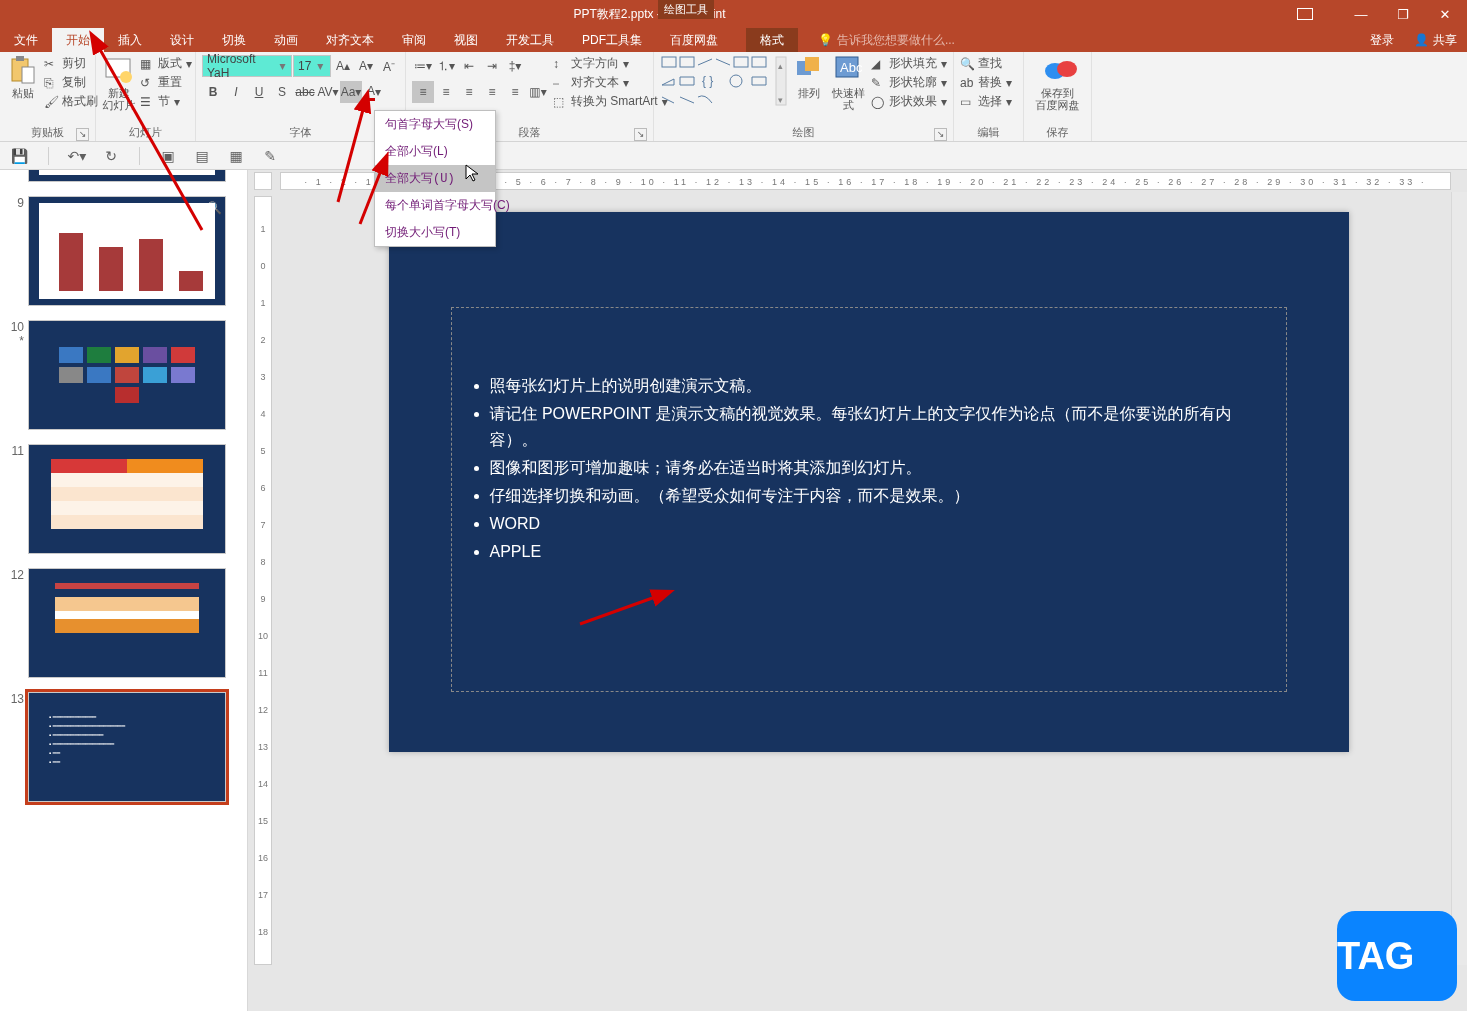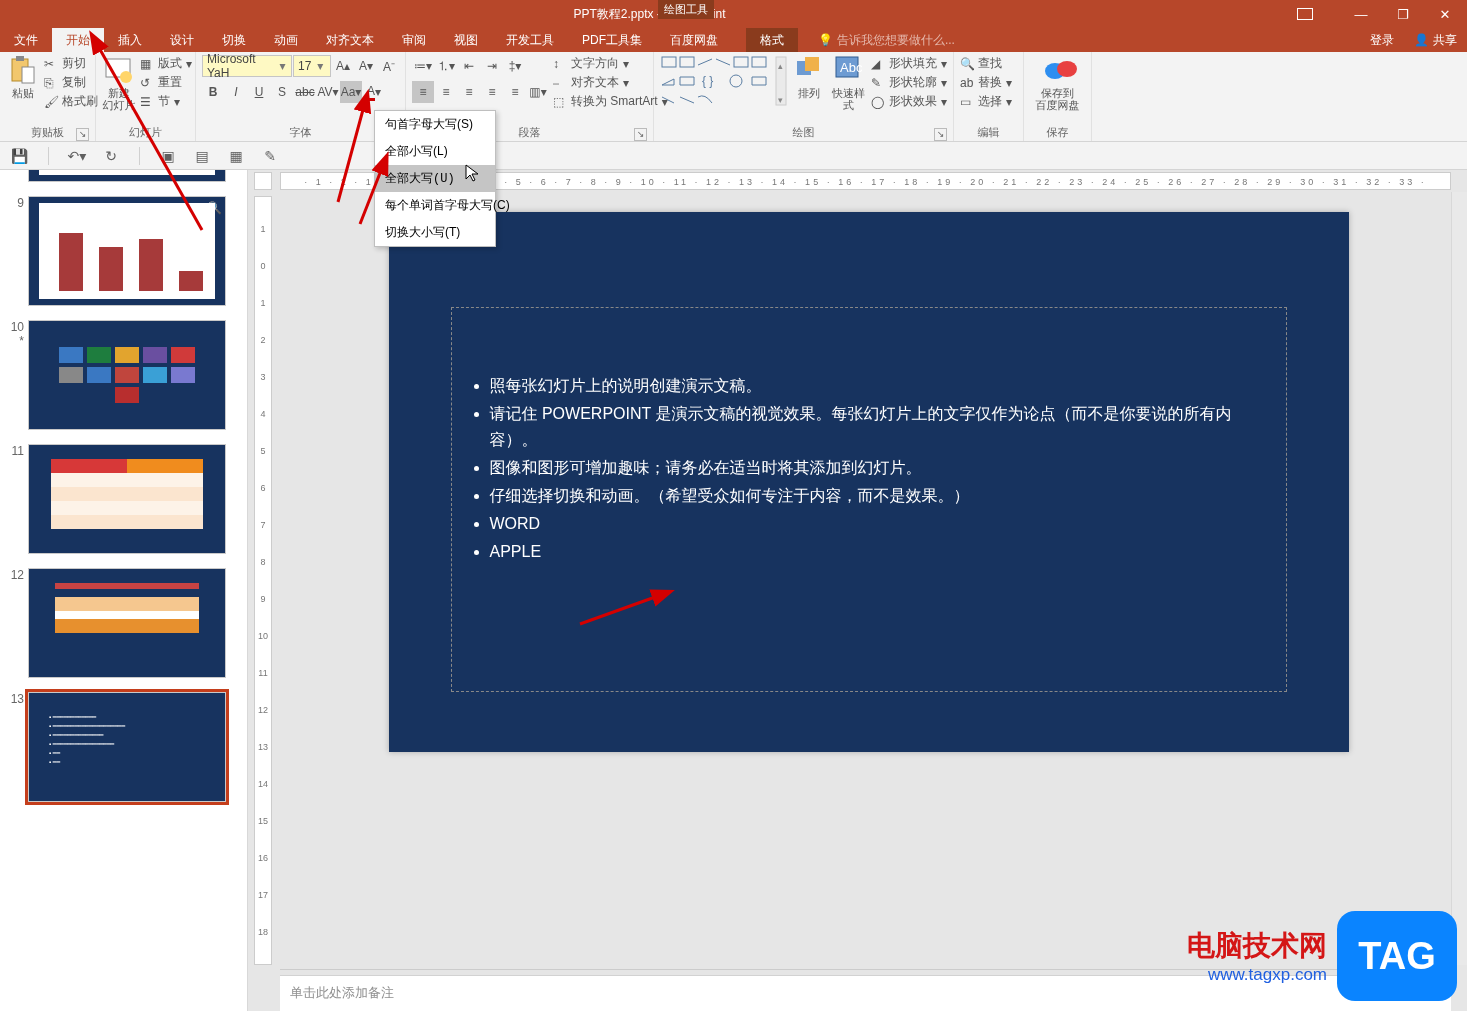"Microsoft YaH" .combo { background: #fef9c3 -> #5eead4 }
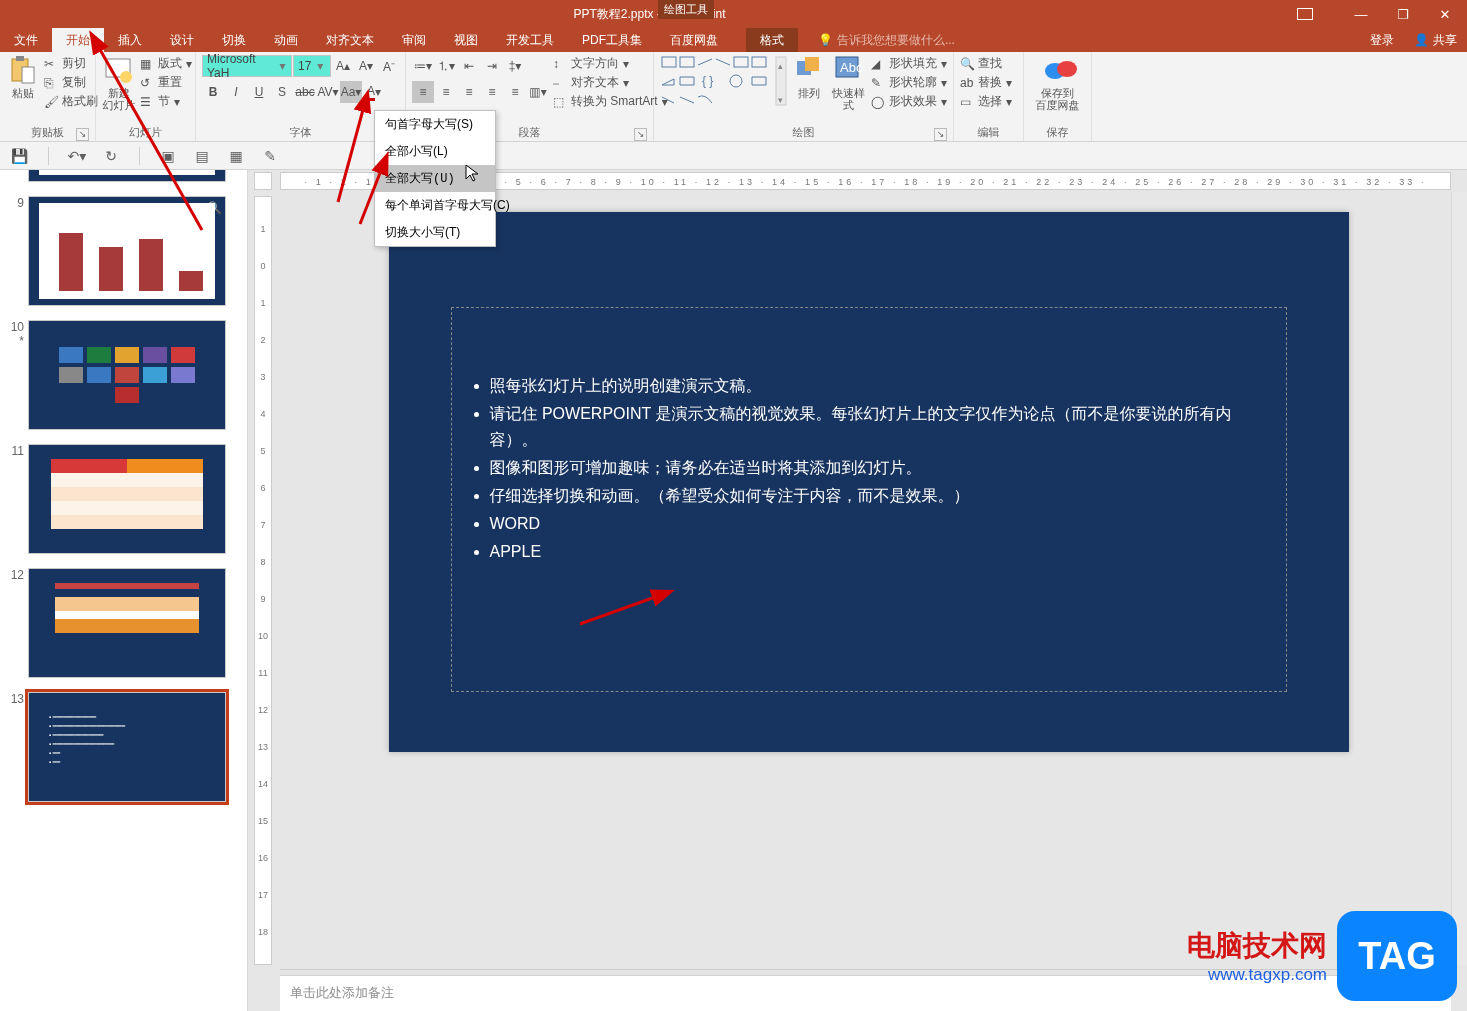"句首字母大写(S)" .dropdown .item { color: #000000 -> #701a75 }
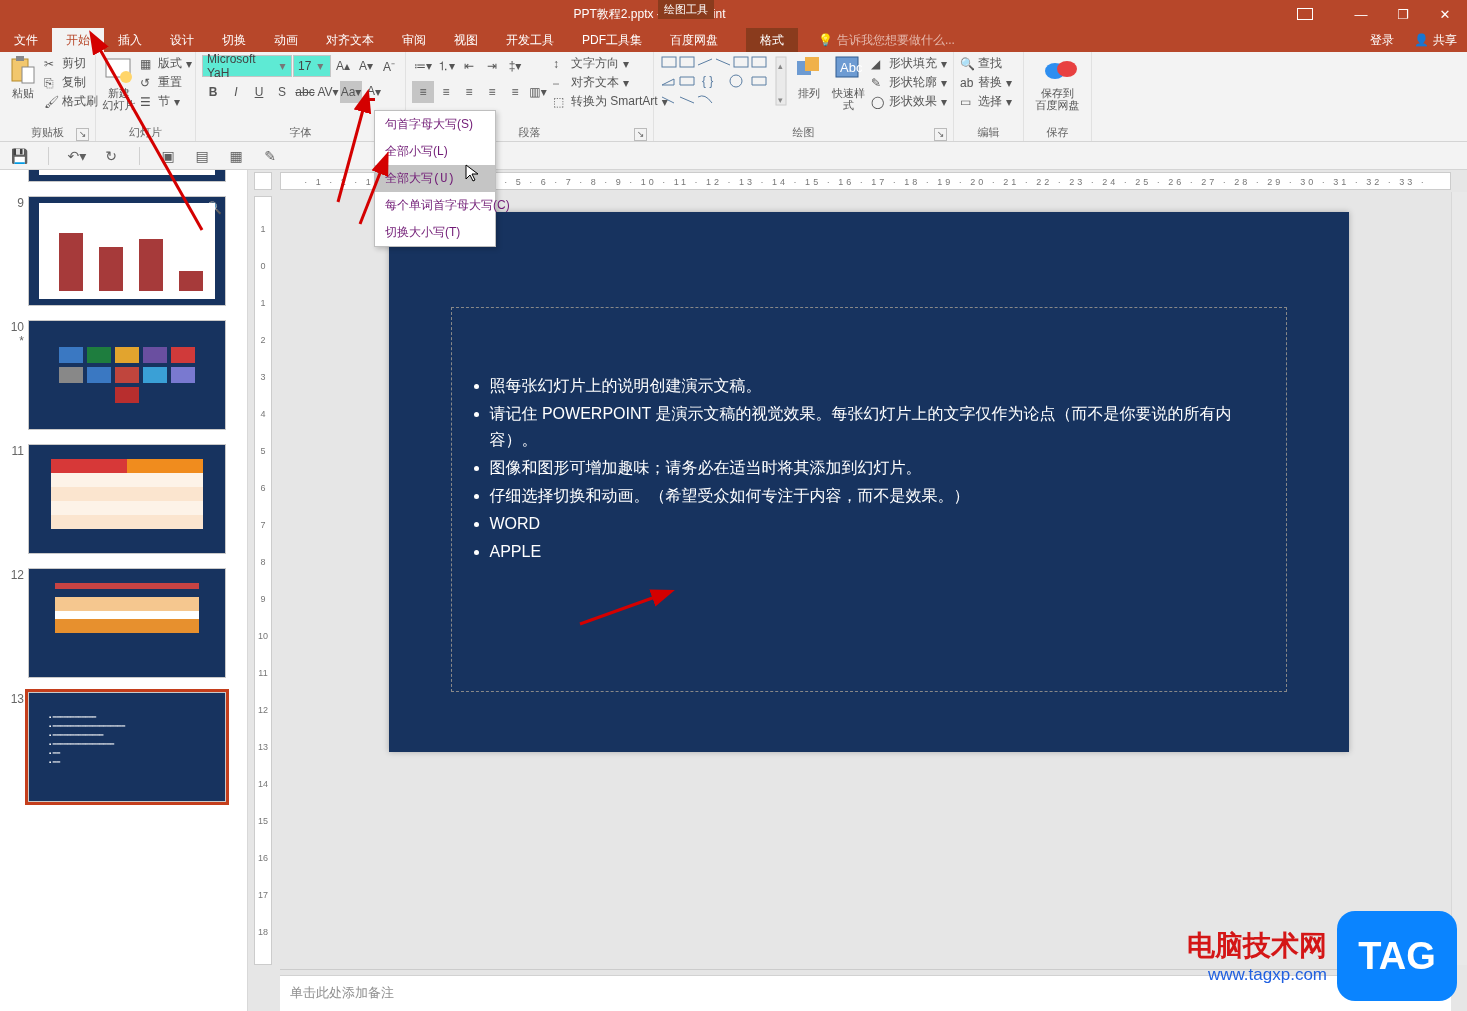"电脑技术网" div.txt { html: <div> <div>电脑技术网</div> <div>www.tagxp.com</div> </div> -> none }
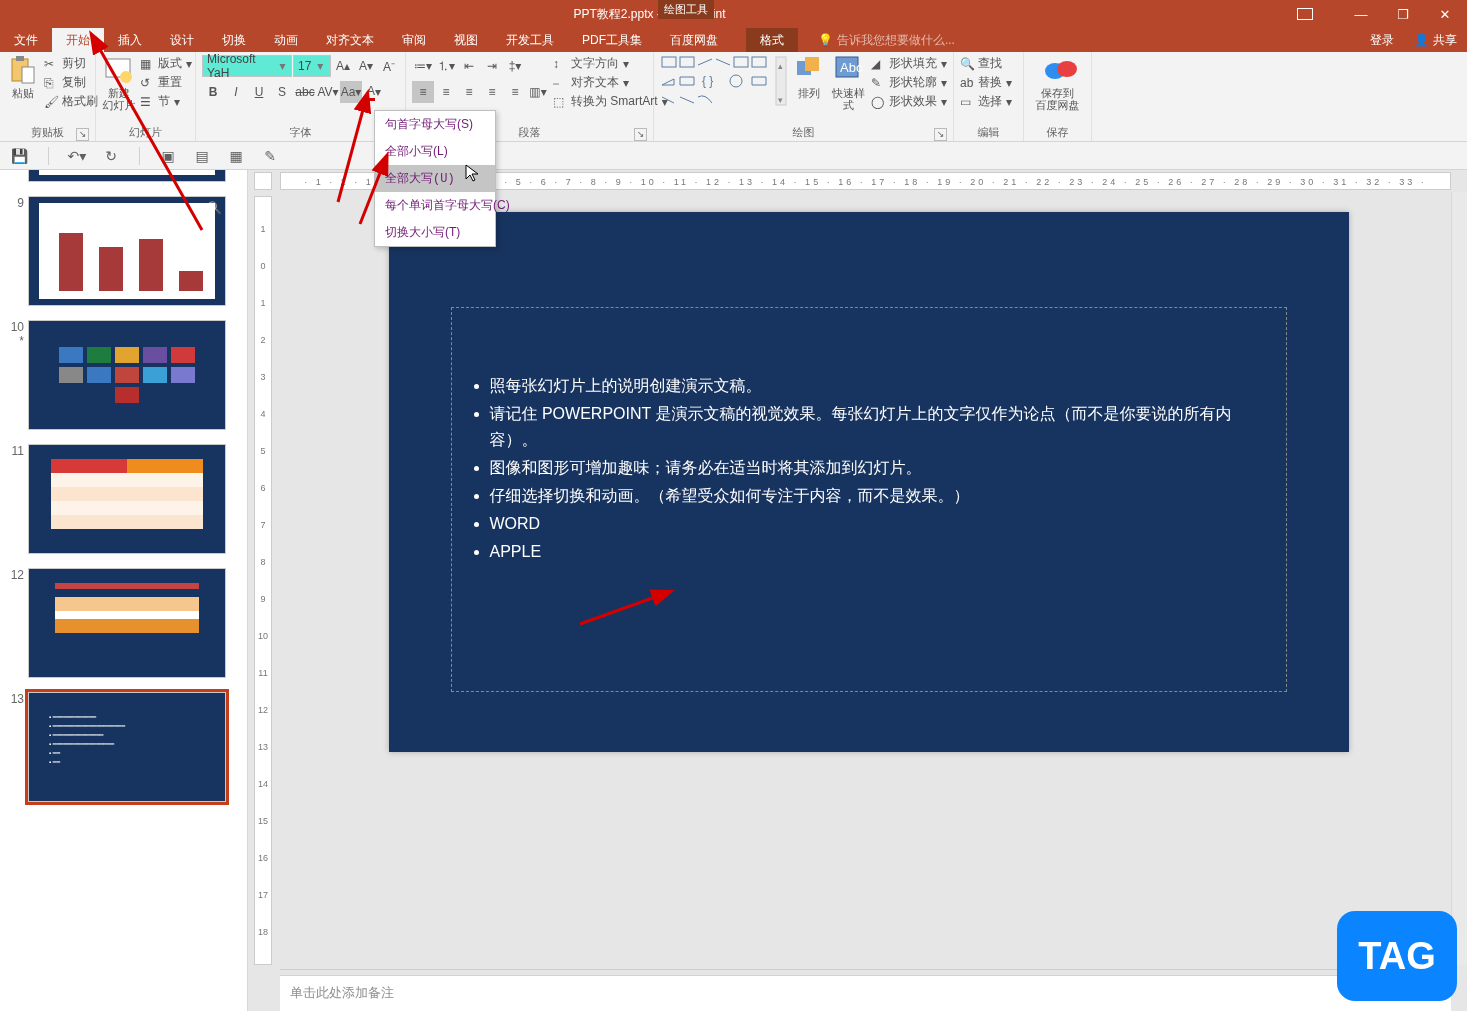"TAG" .tag-box .badge { justify-content: center -> none }
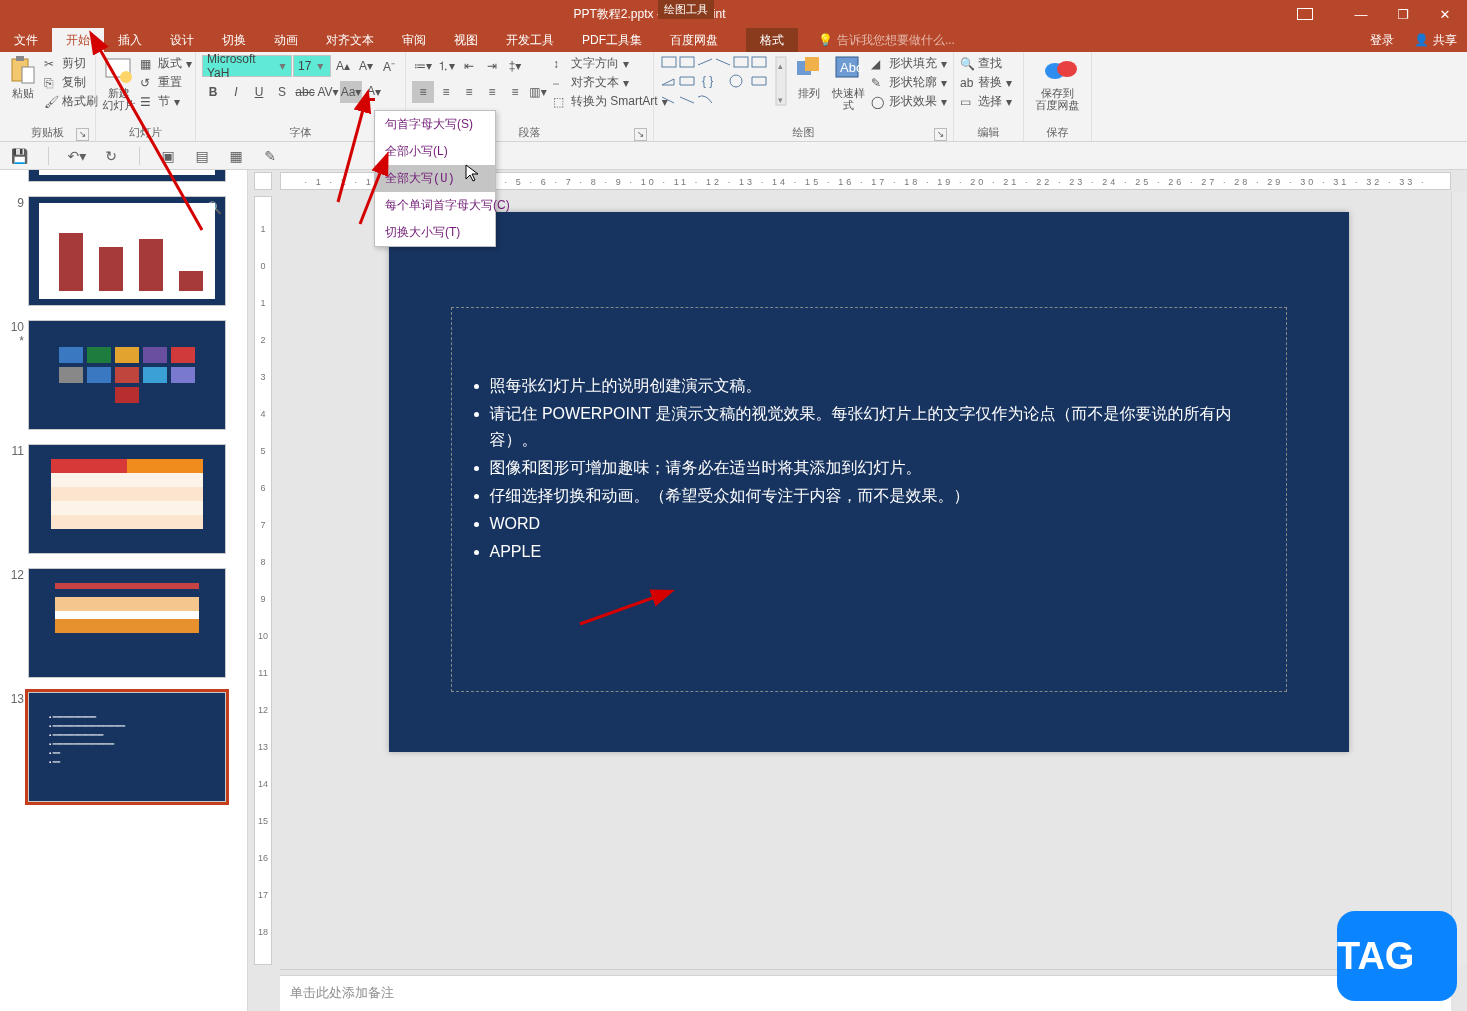"单击此处添加备注" div.notes-wrap { html: <div> <div></div> <div>单击此处添加备注</div> </div> -> none }
